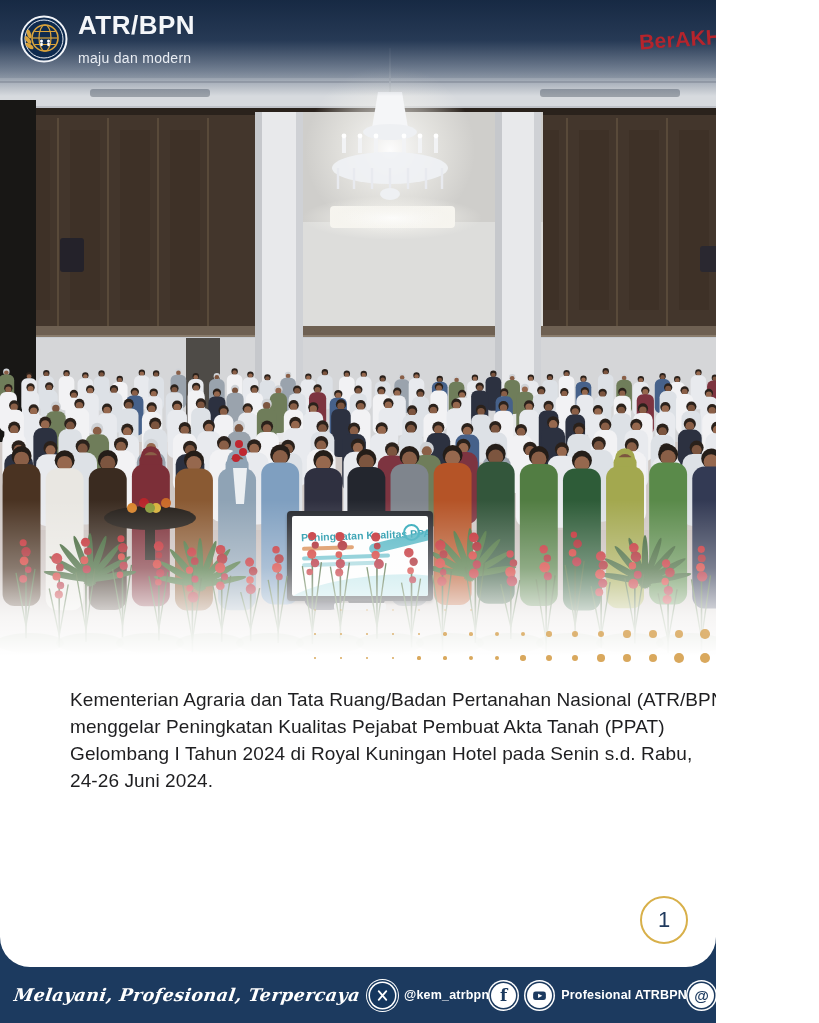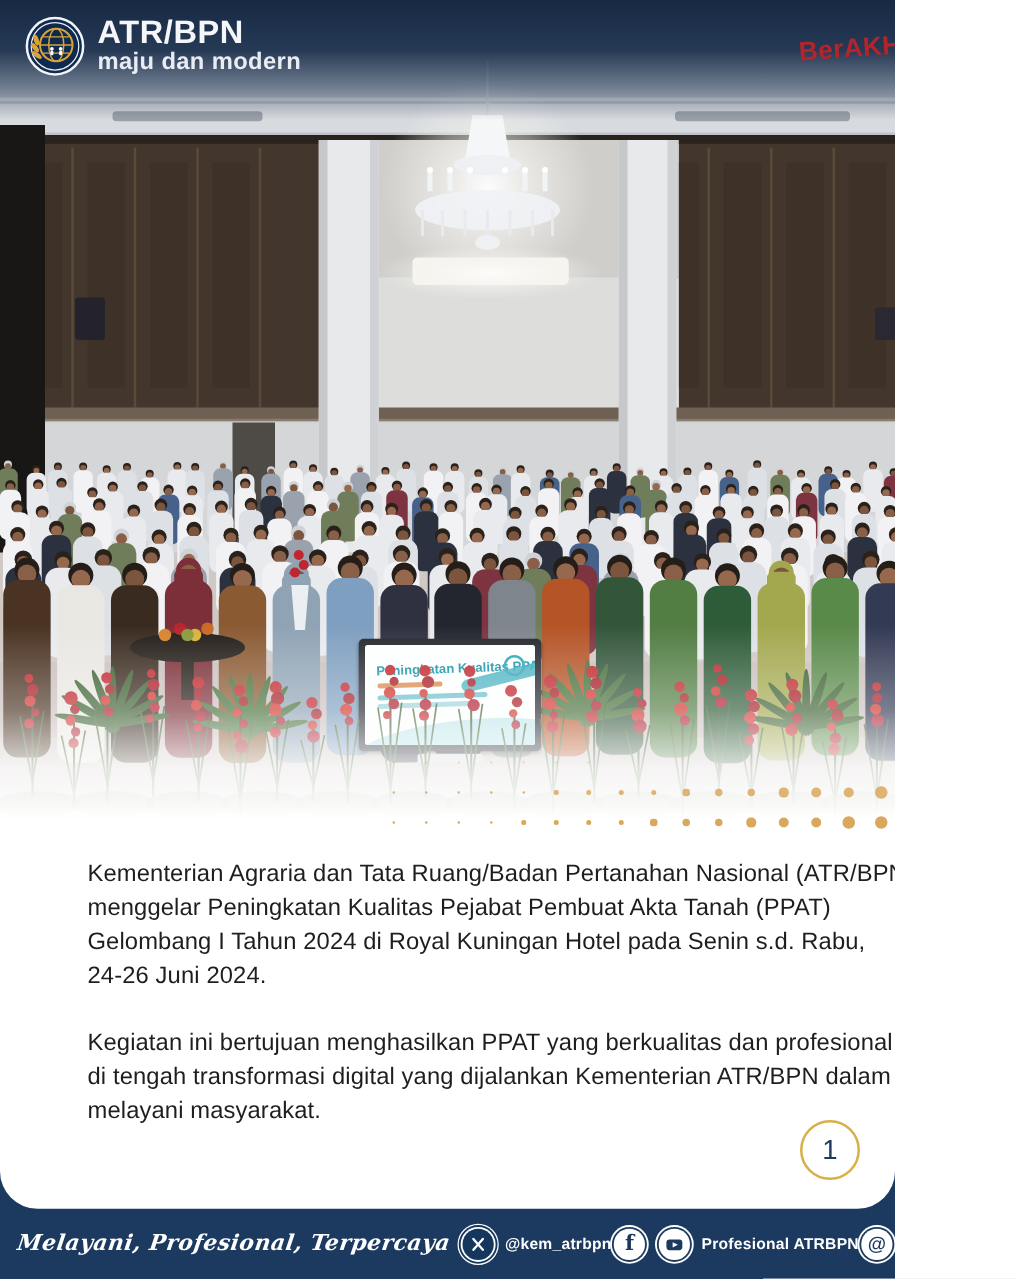"maju dan modern" .brand-text .t2 { font-size: 19px -> 14px; font-weight: bold -> none; margin-top: 1px -> 12px }
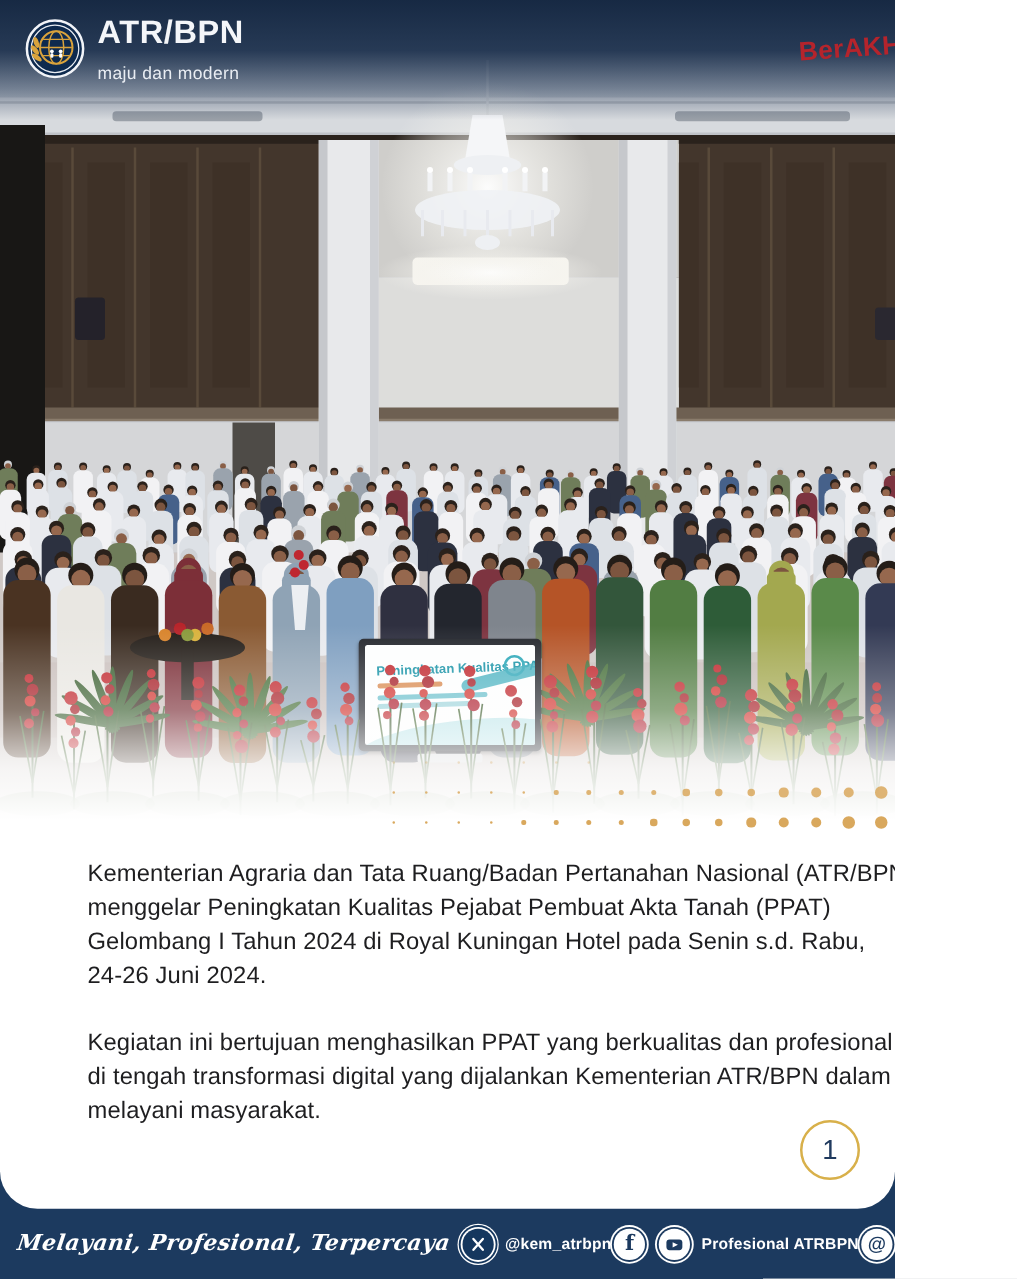"Kegiatan ini bertujuan menghasilkan PPAT" p { html: <p>Kegiatan ini bertujuan menghasilkan PPAT yang berkualitas dan profesional di tengah transformasi digital yang dijalankan Kementerian ATR/BPN dalam melayani masyarakat.</p> -> none }
